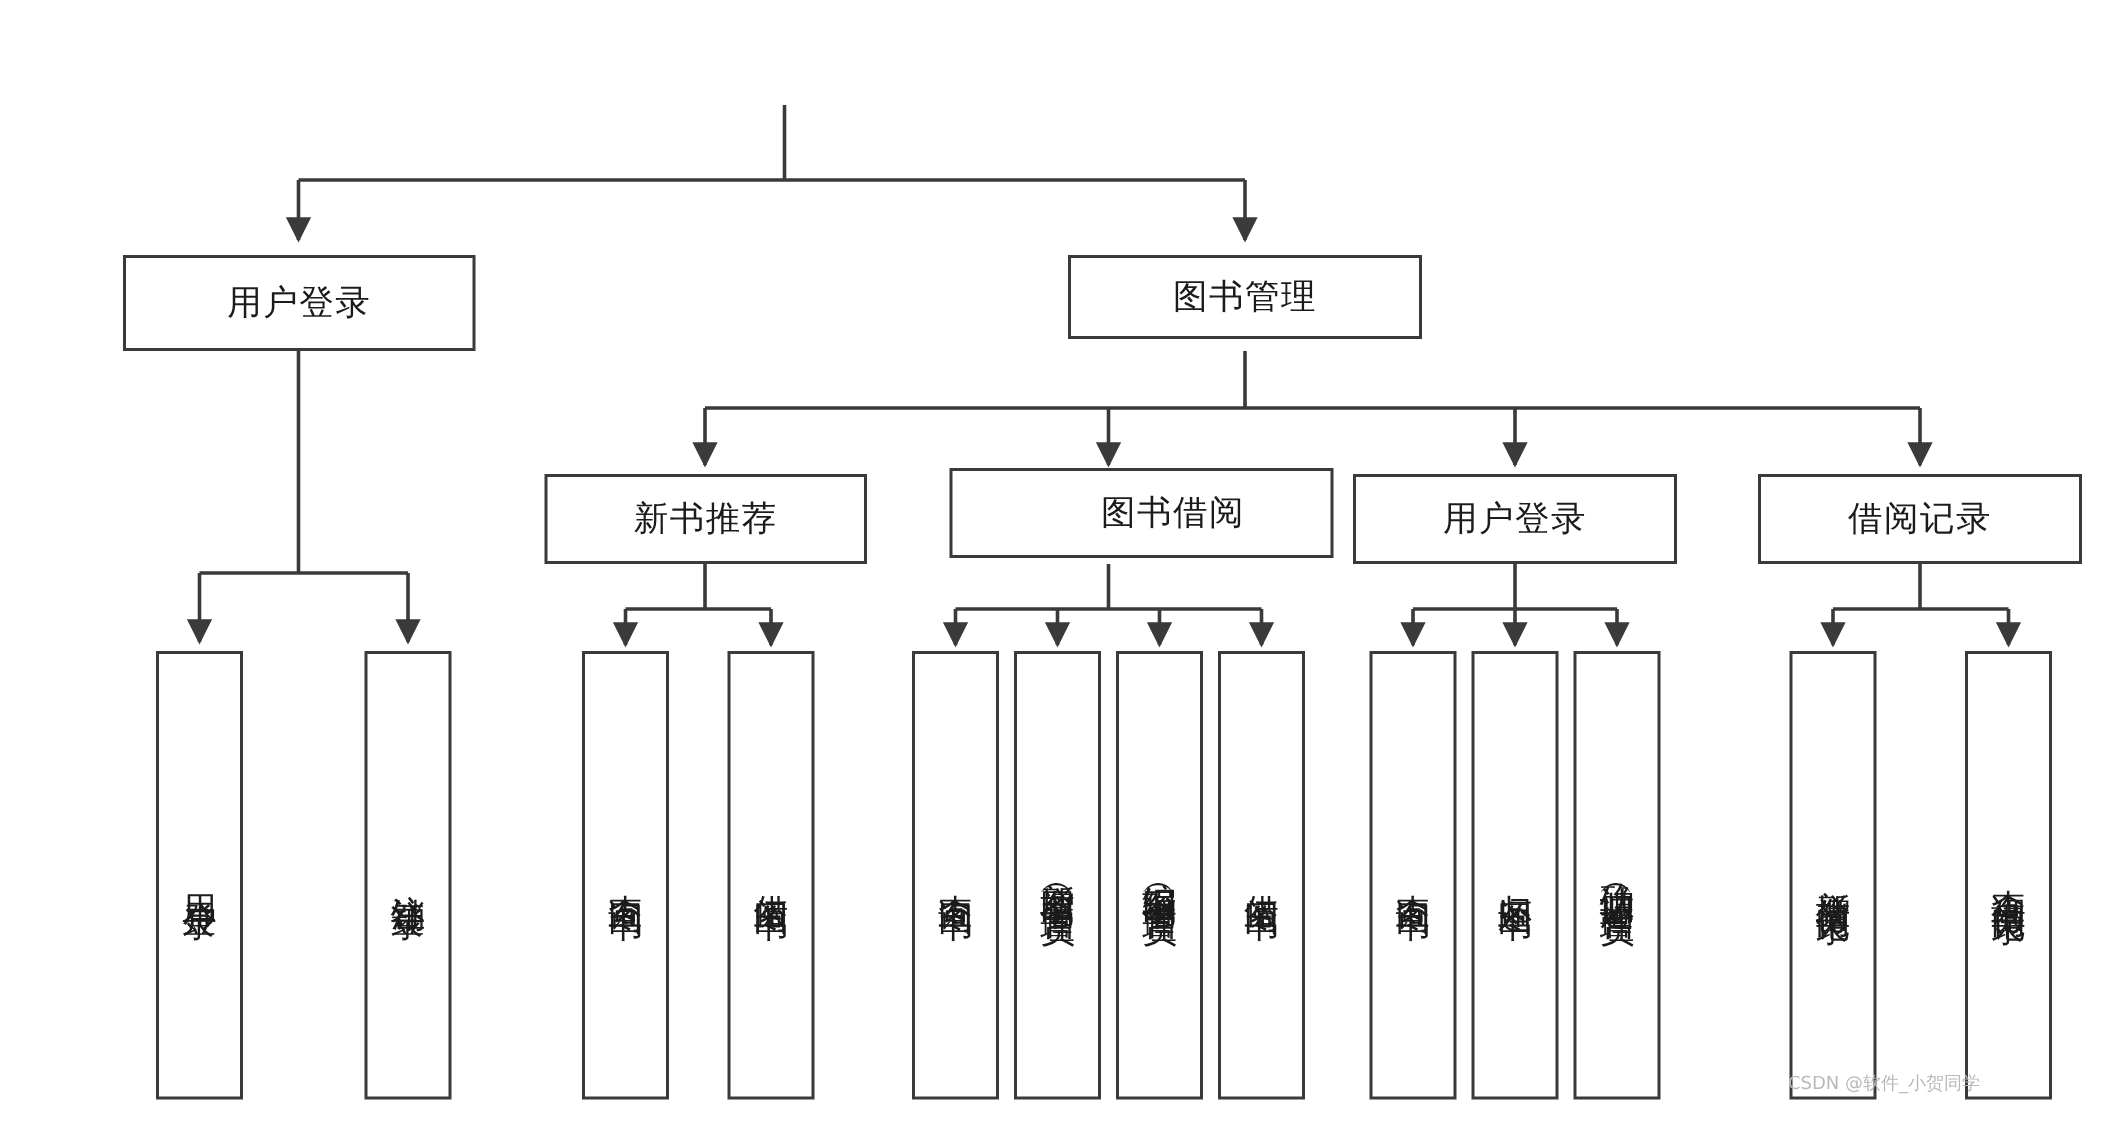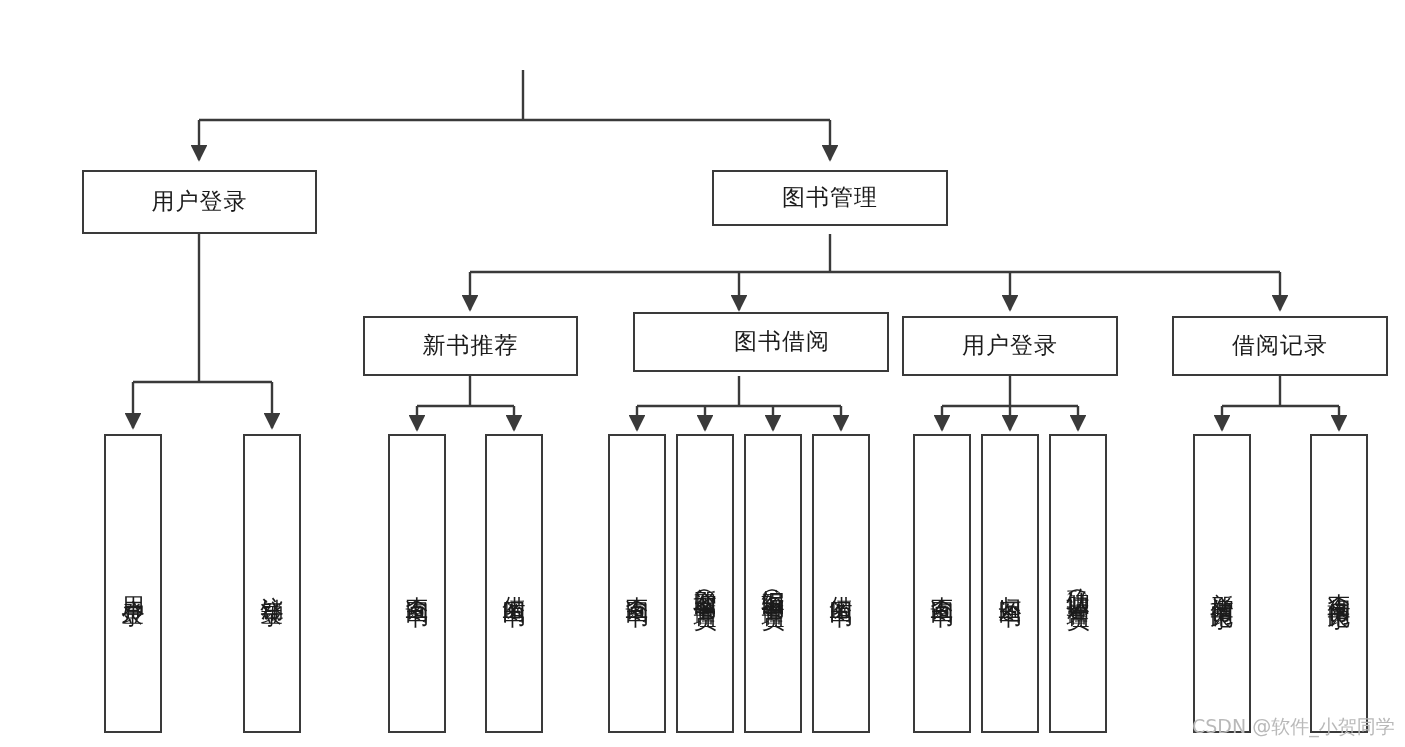"CSDN @软件_小贺同学" .watermark { font-size: 19px -> 12px }
